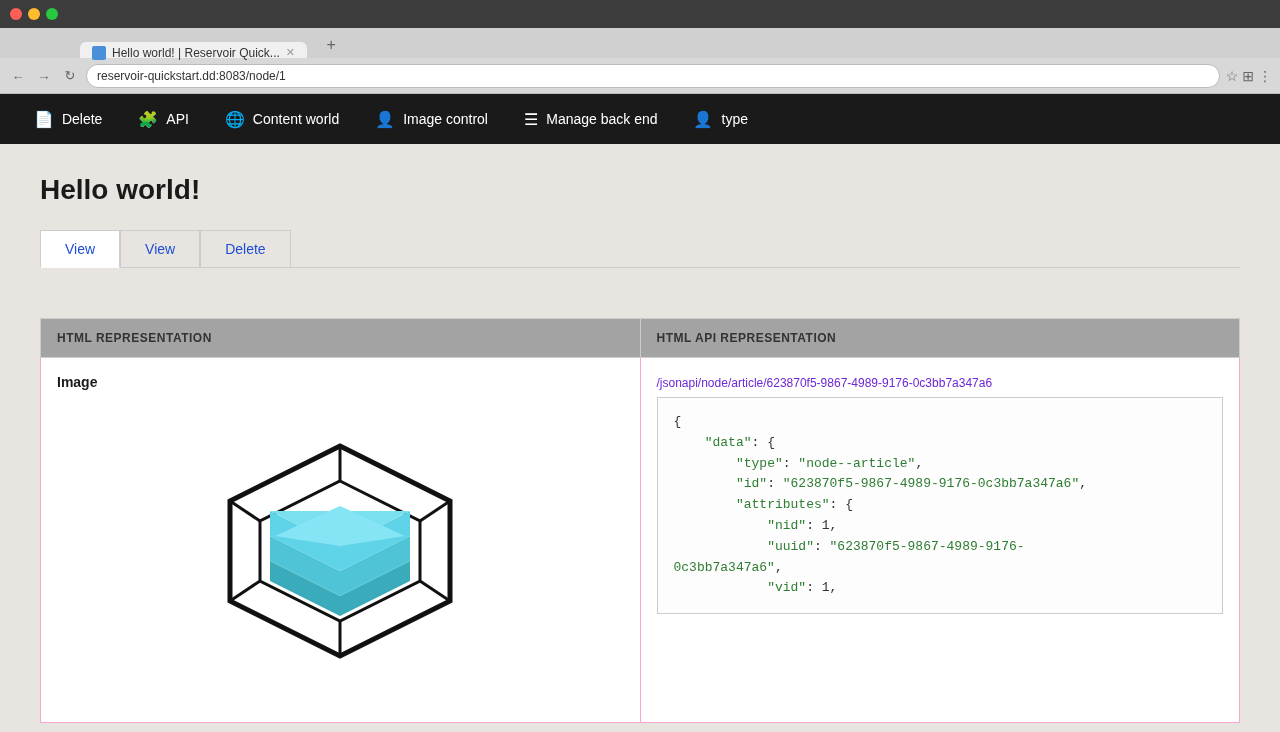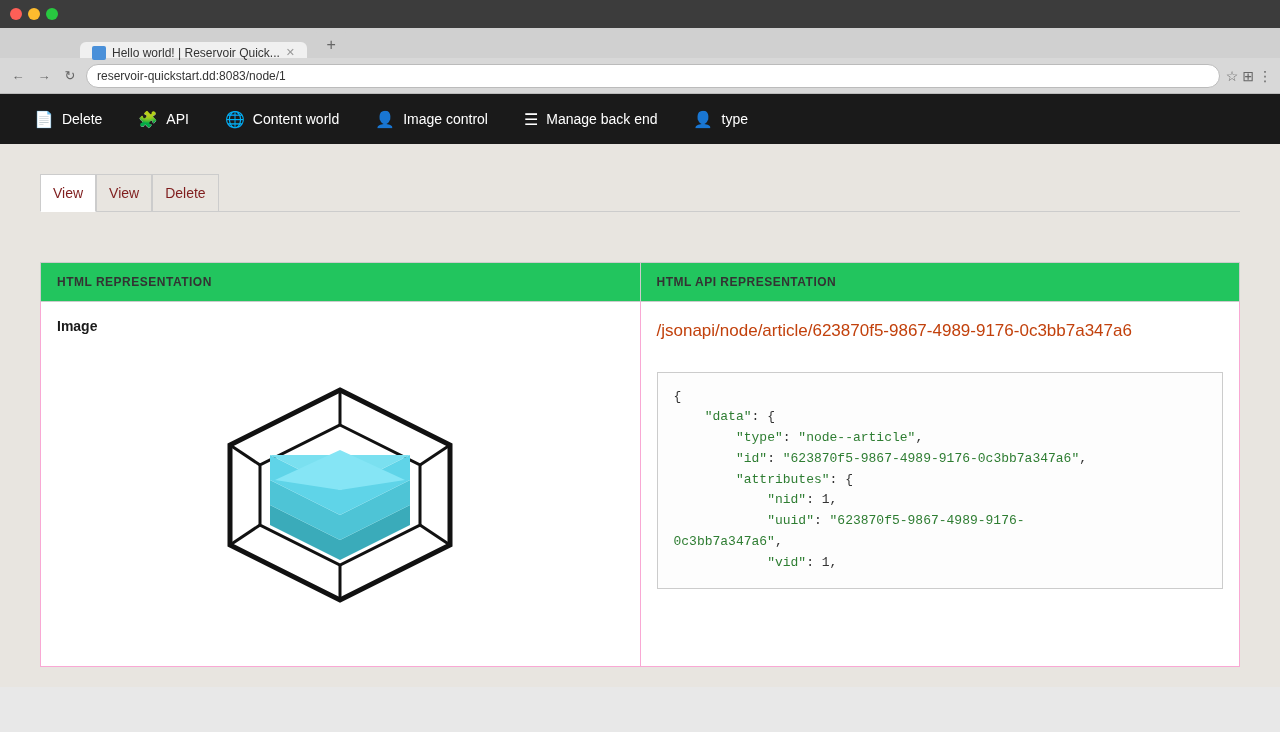"Hello world!" h1.page-title { html: none -> <h1>Hello world!</h1> }
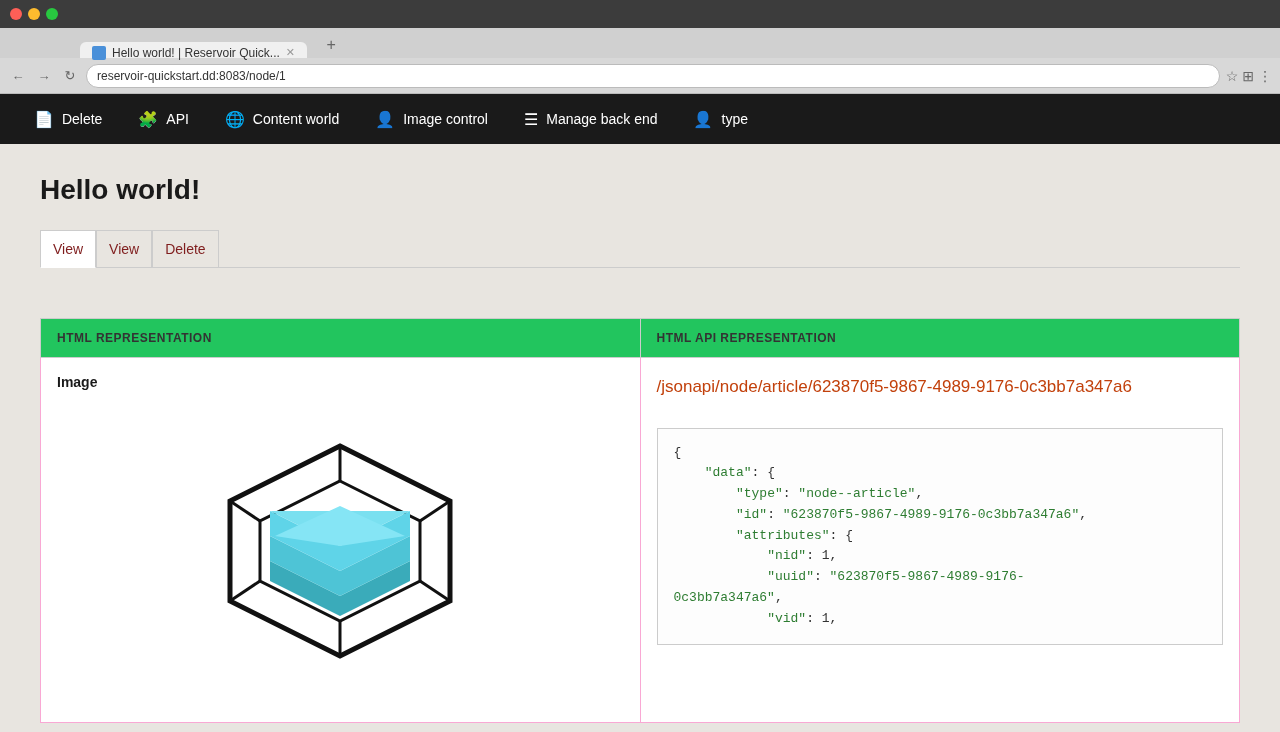"View" .tab-btn { color: #7f1d1d -> #1d4ed8; padding: 10px 12px -> 10px 24px }
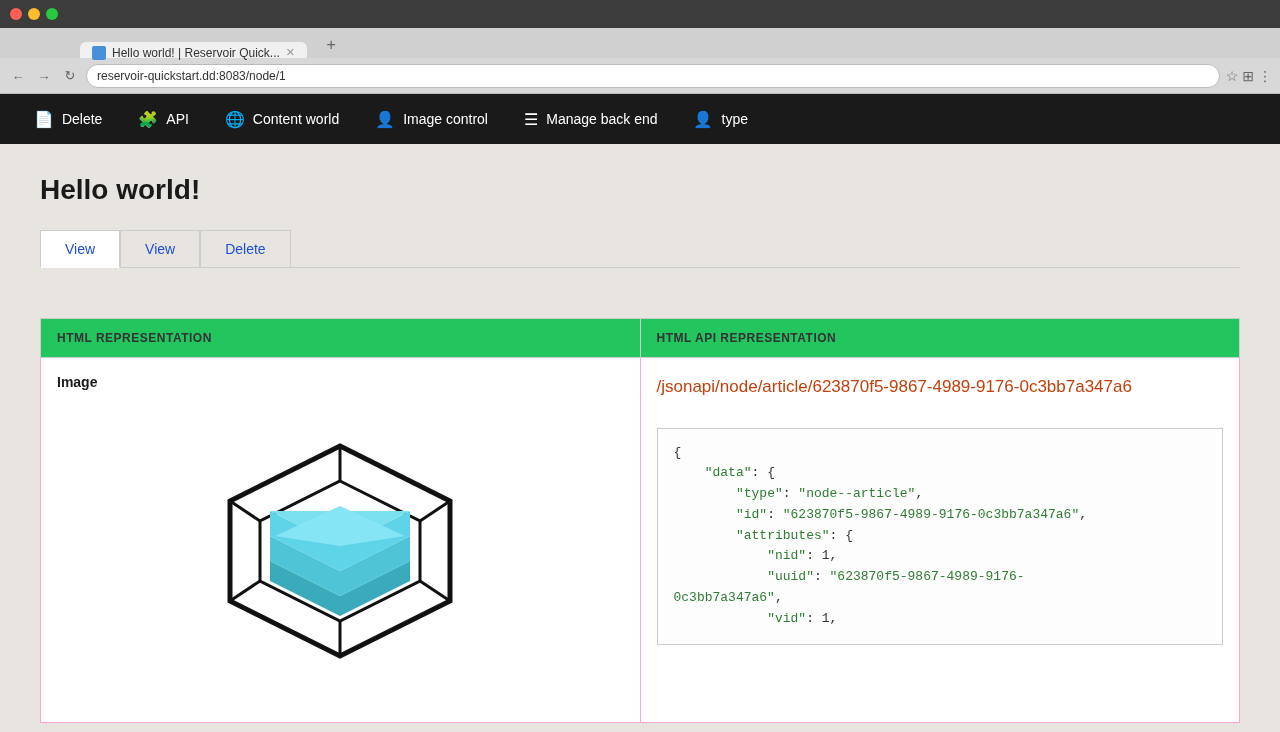"HTML REPRESENTATION" .representation-table th { background: #22c55e -> #a3a3a3 }
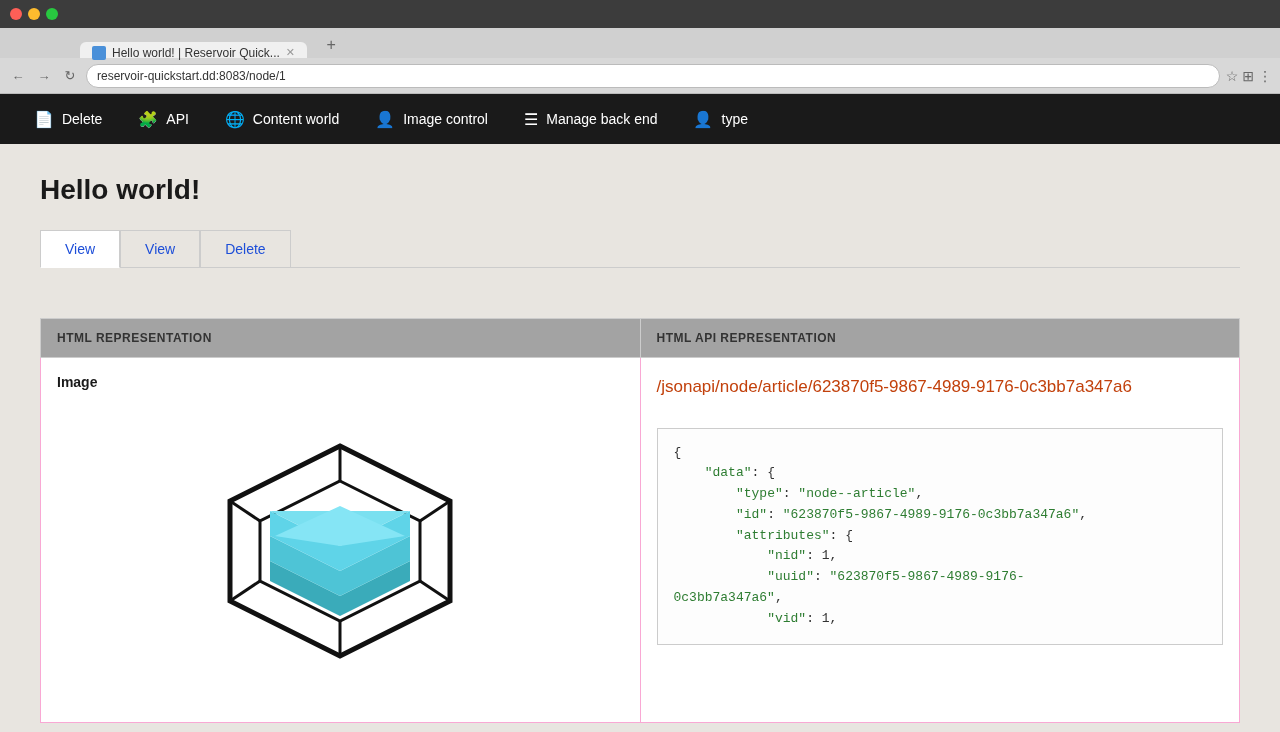"/jsonapi/node/article/623870f5-9867-4989" .json-link { color: #c2410c -> #6d28d9; font-size: 17px -> 12px; margin-bottom: 28px -> 5px }
